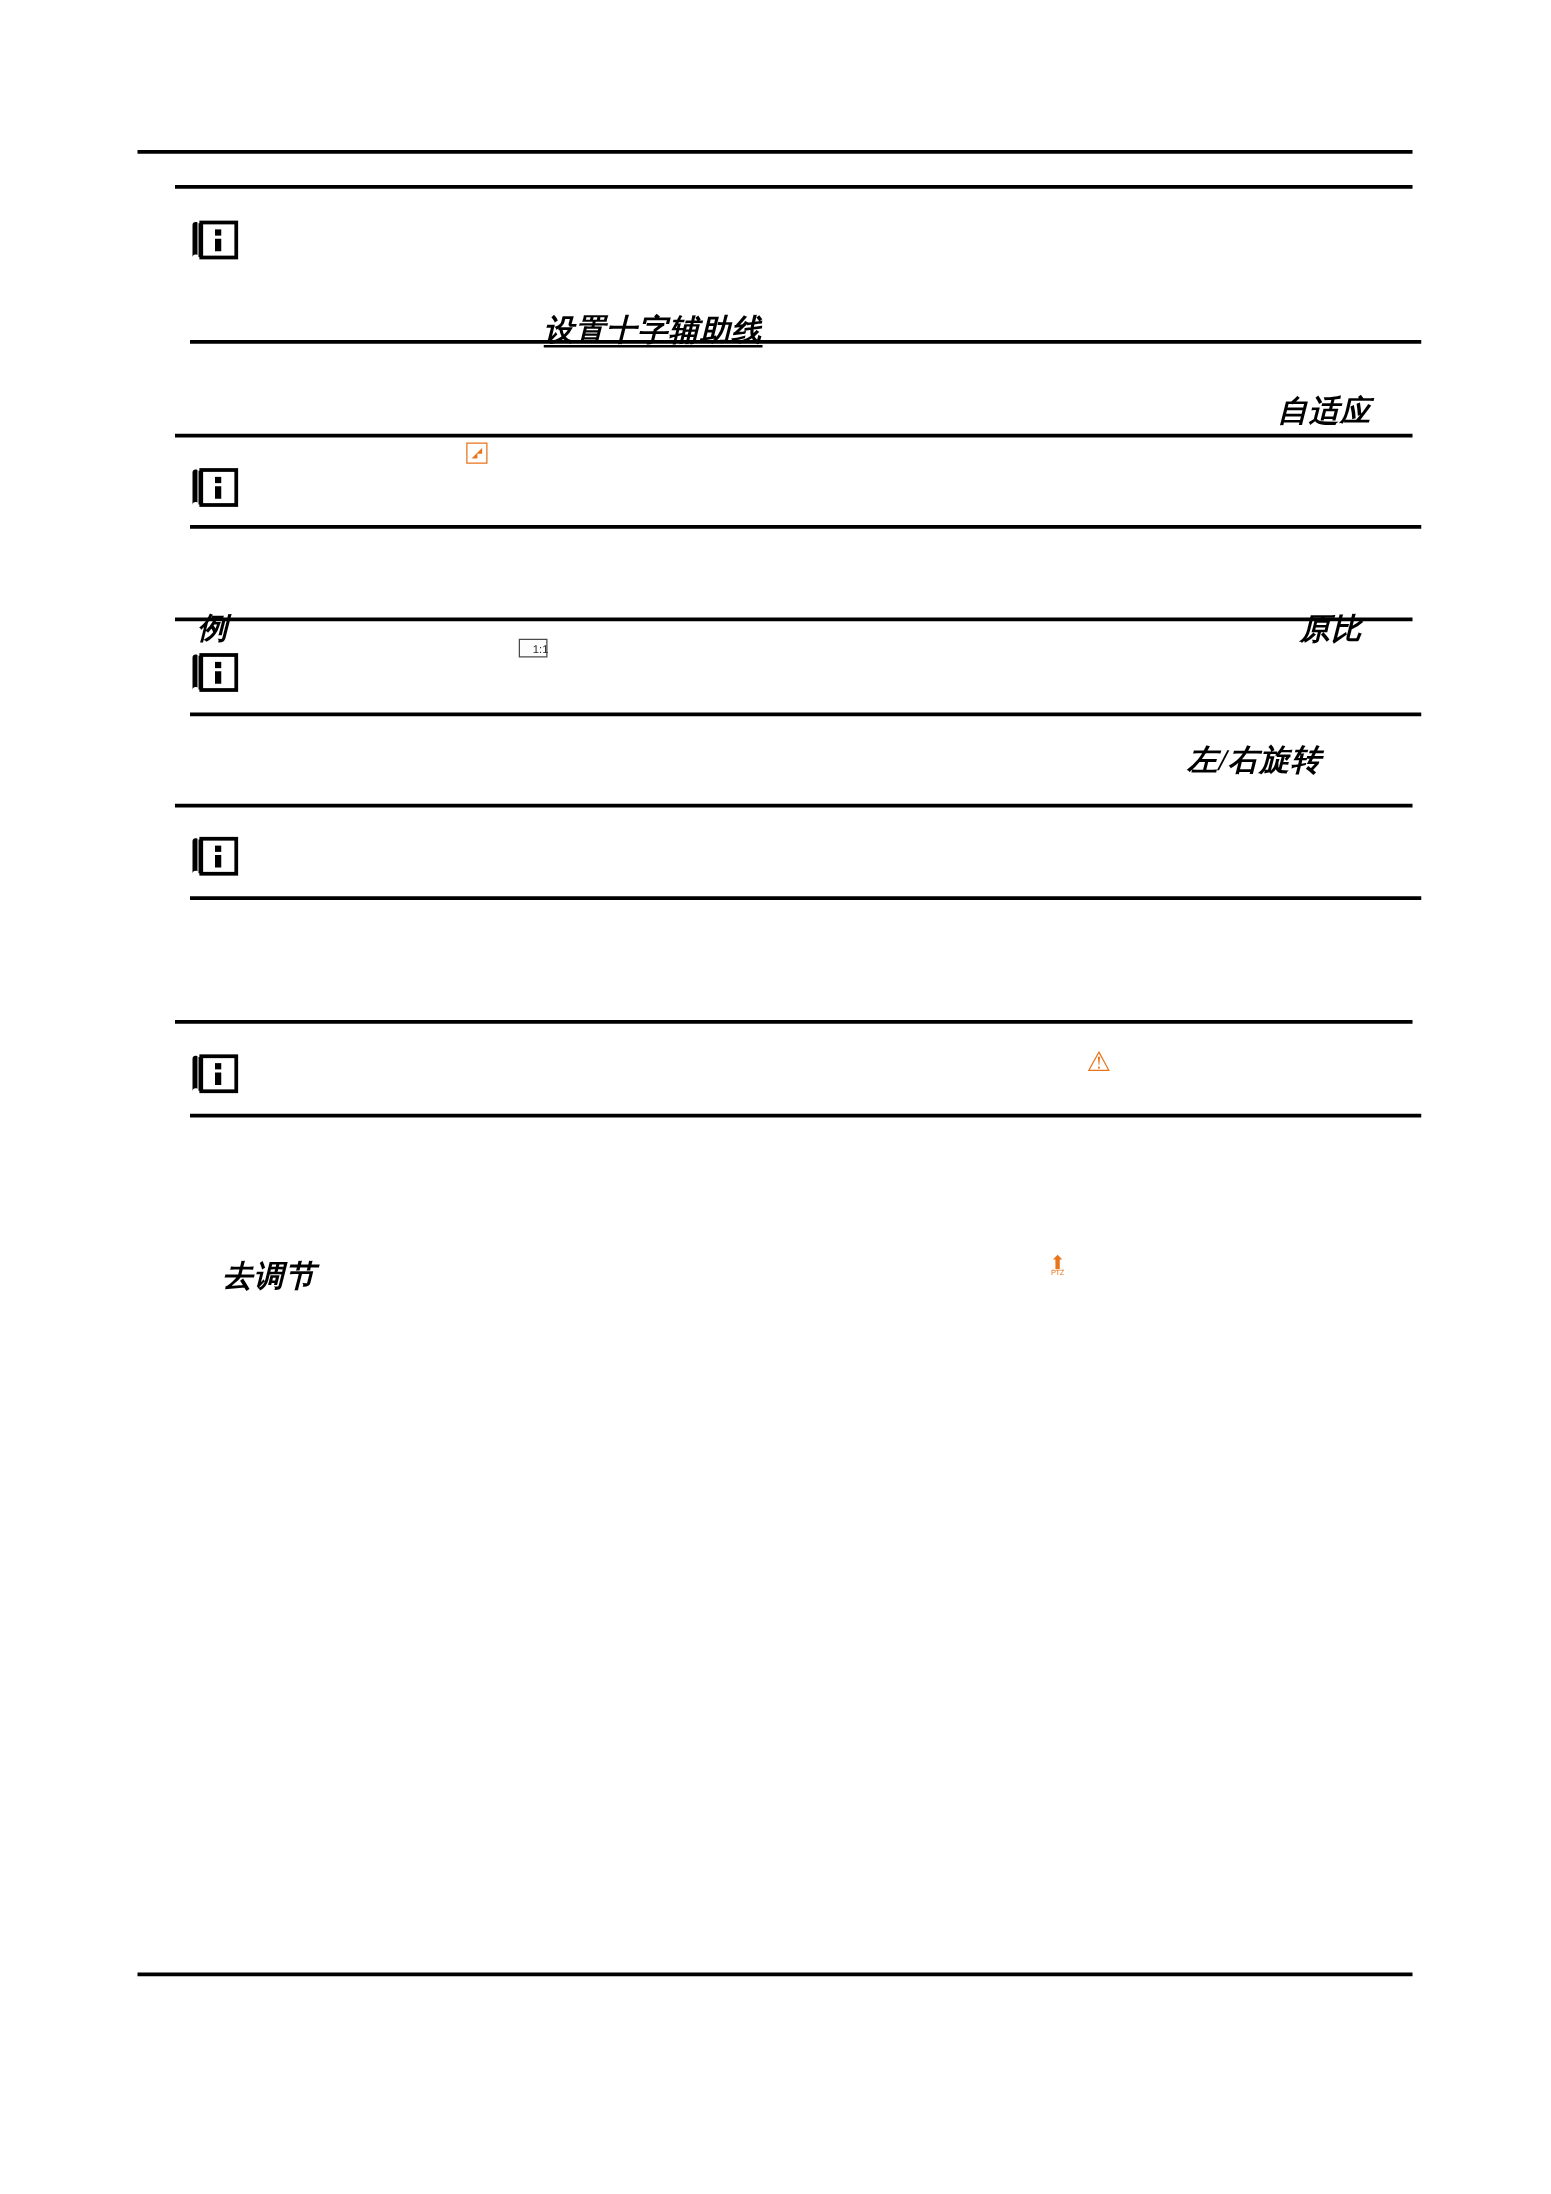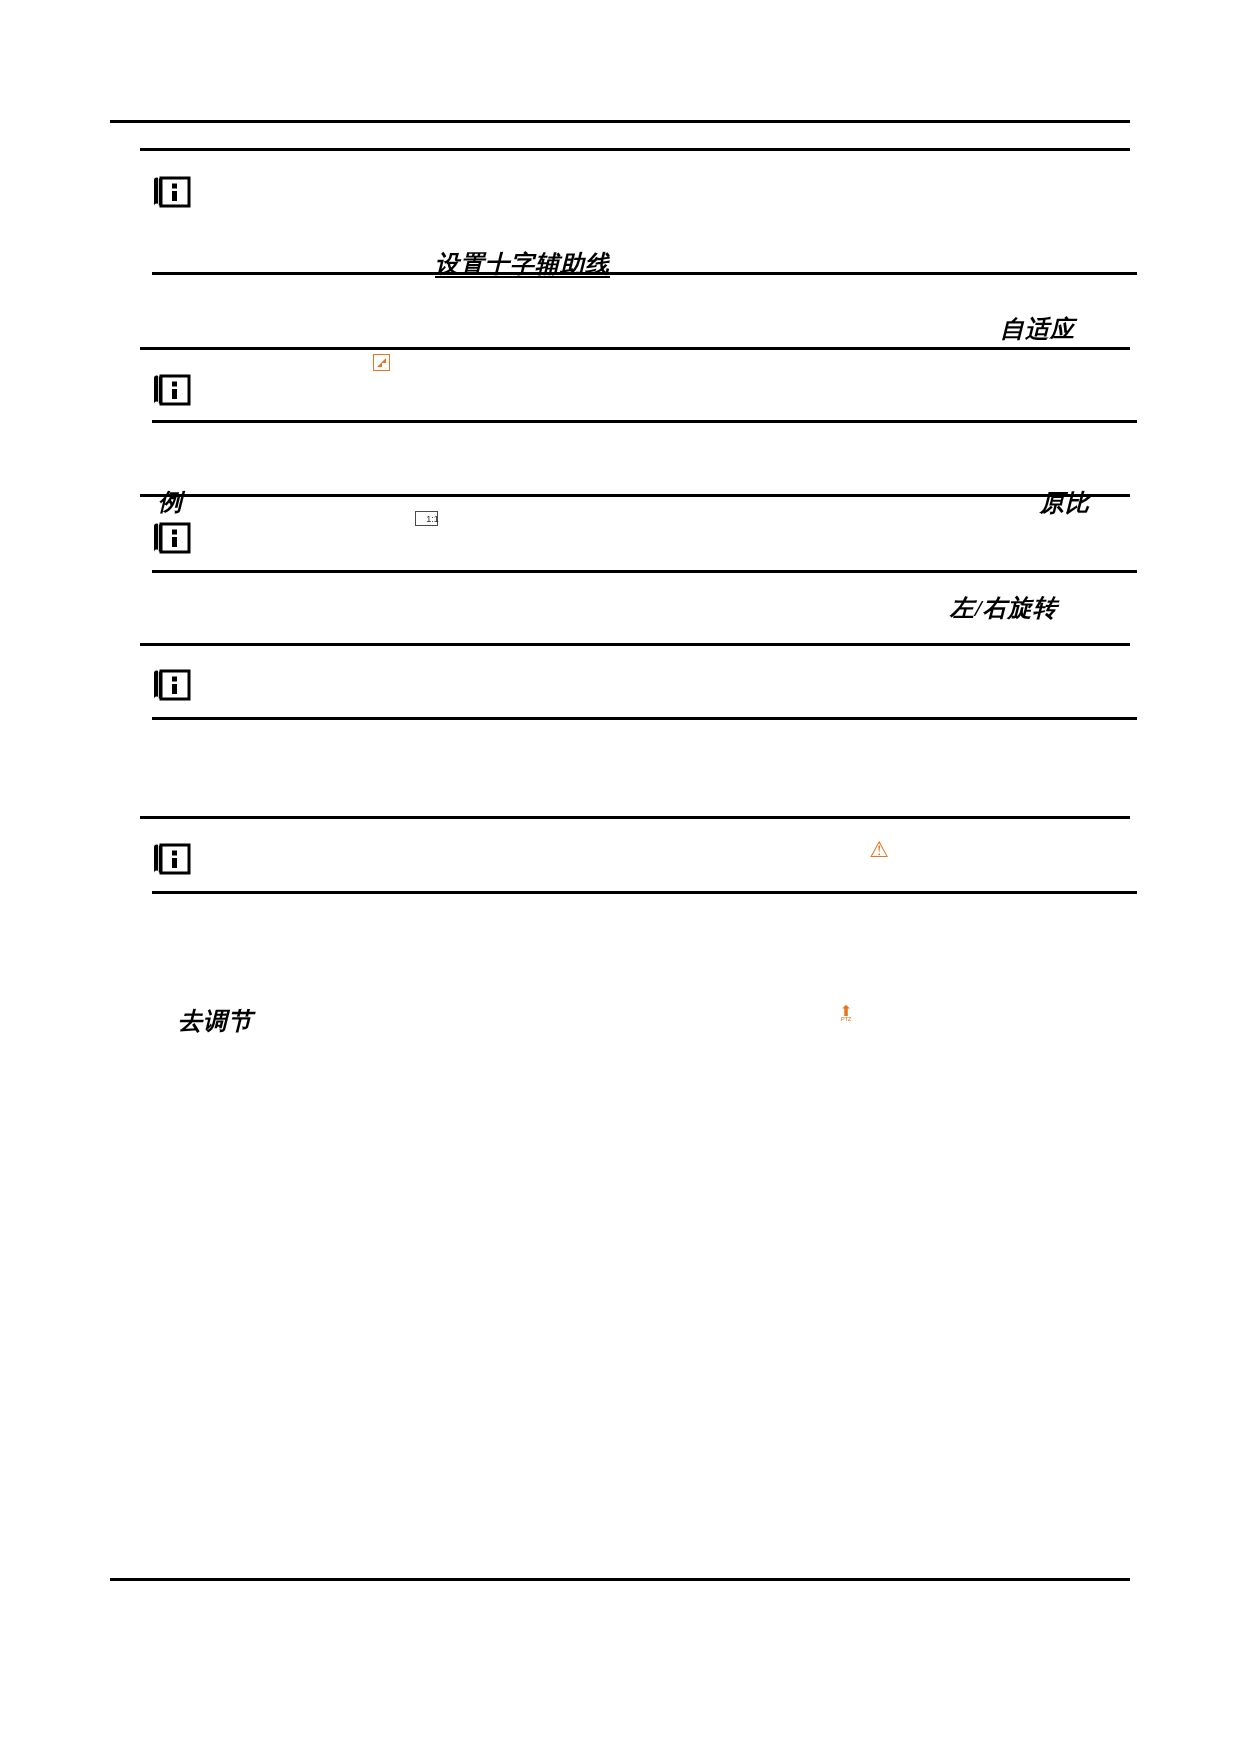"自适应" div.ital { left: 1000px -> 1022px }
